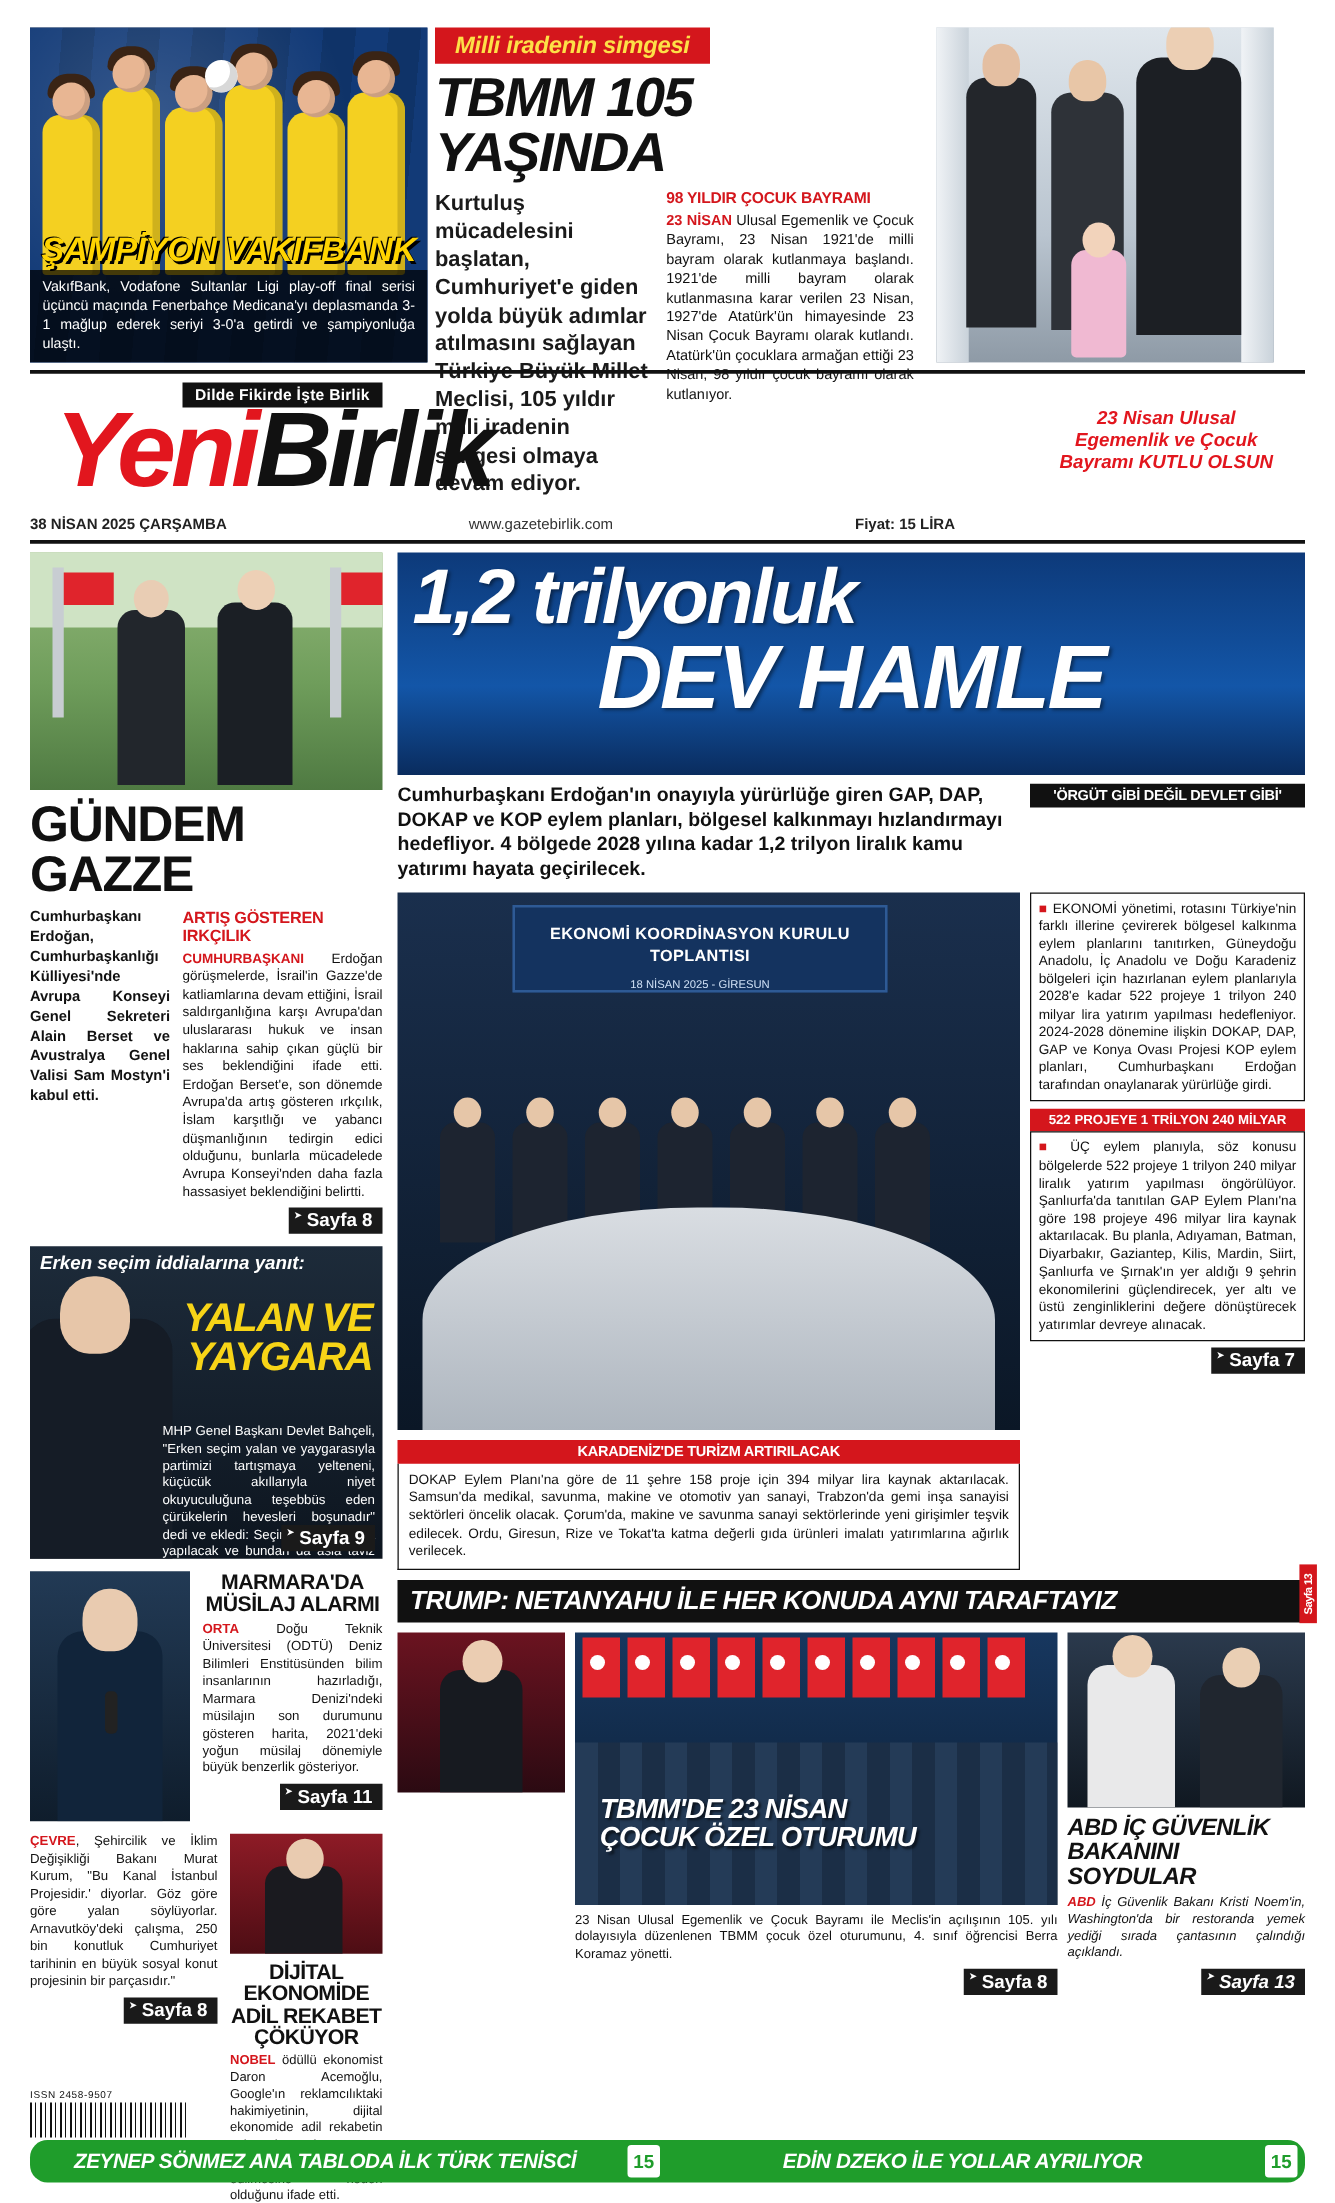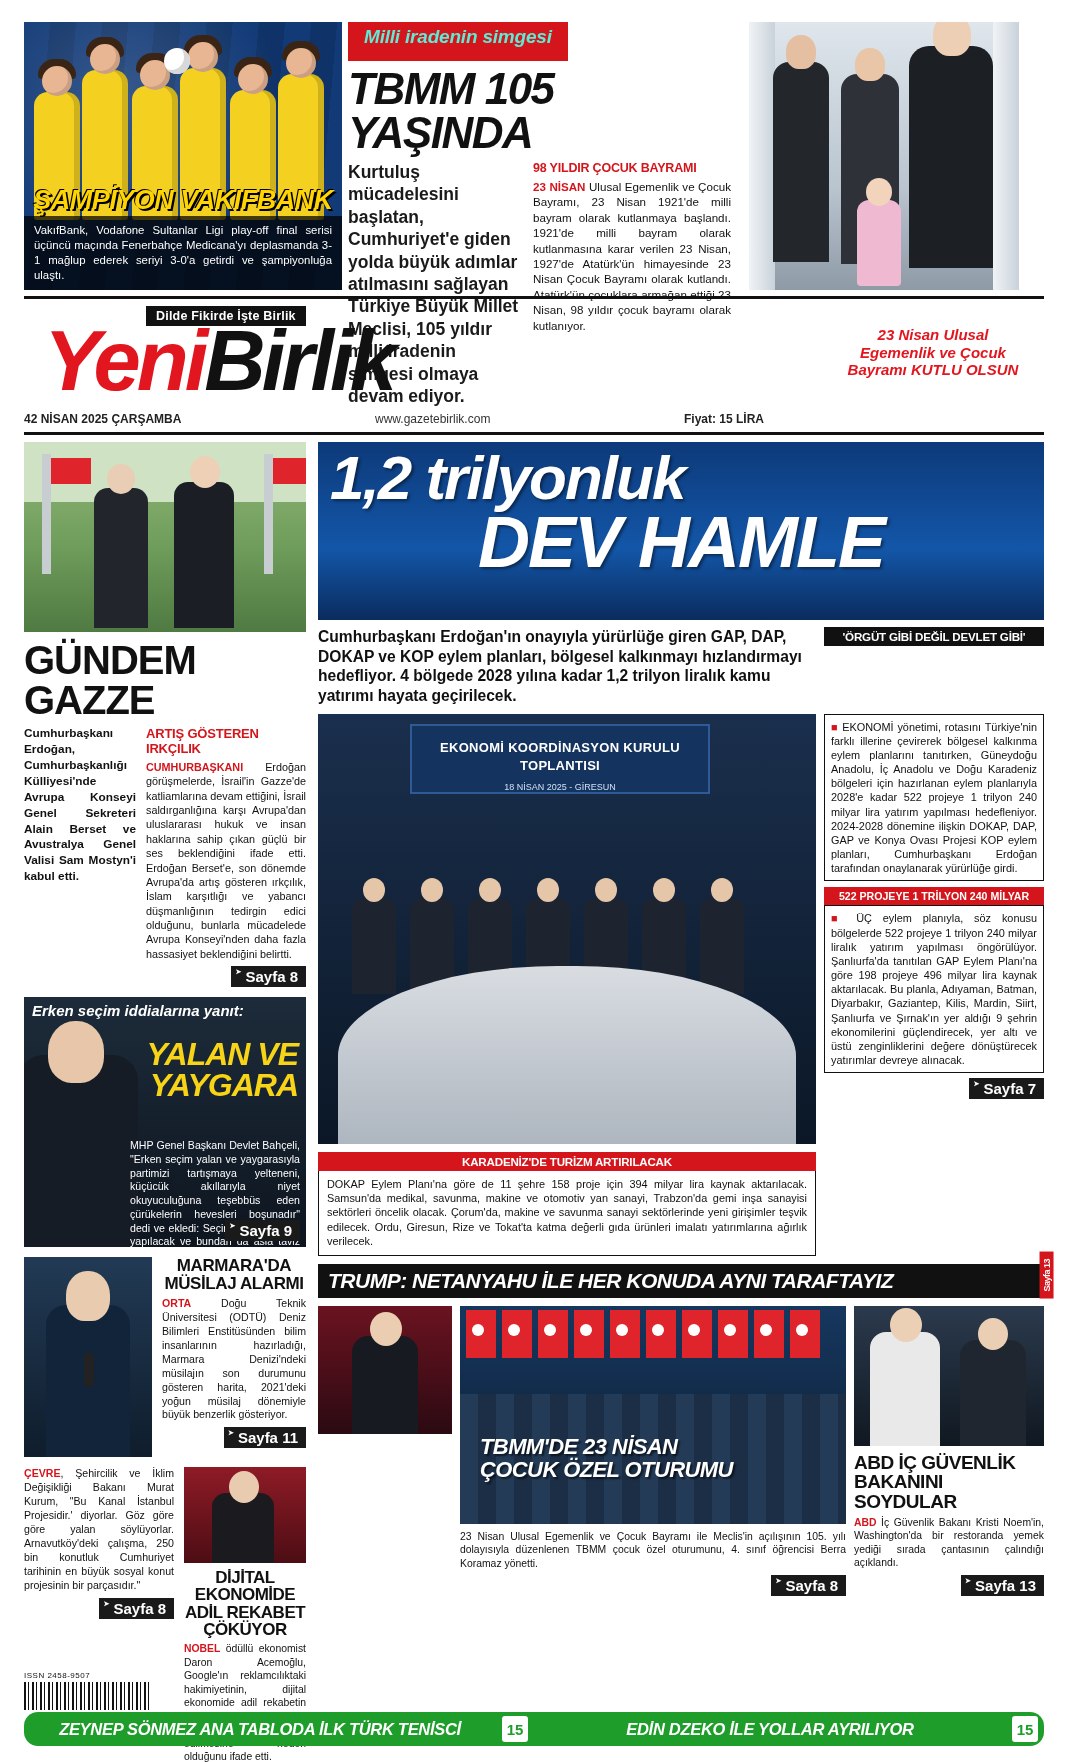"Milli iradenin simgesi" .redtag { color: #5eead4 -> #fde047; padding: 4px 16px 13px -> 4px 16px 3px }
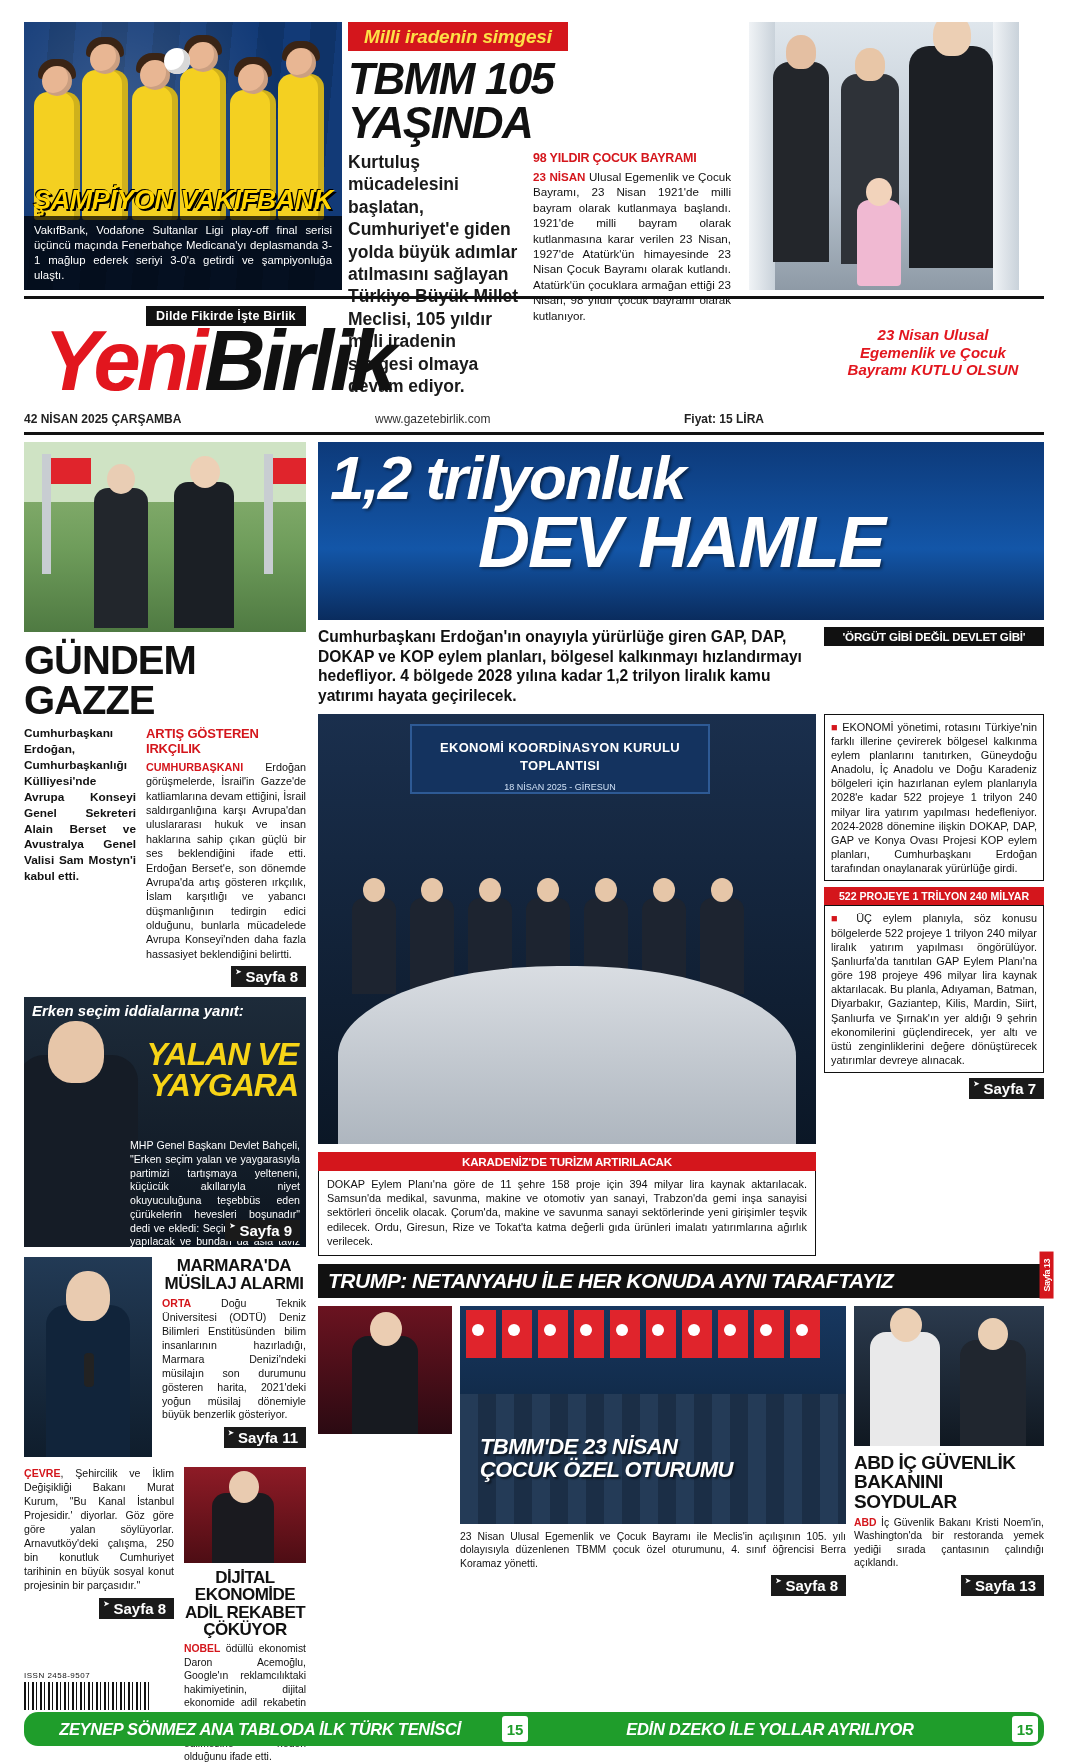"42 NİSAN 2025 ÇARŞAMBA" span { text: 42 -> 38 }
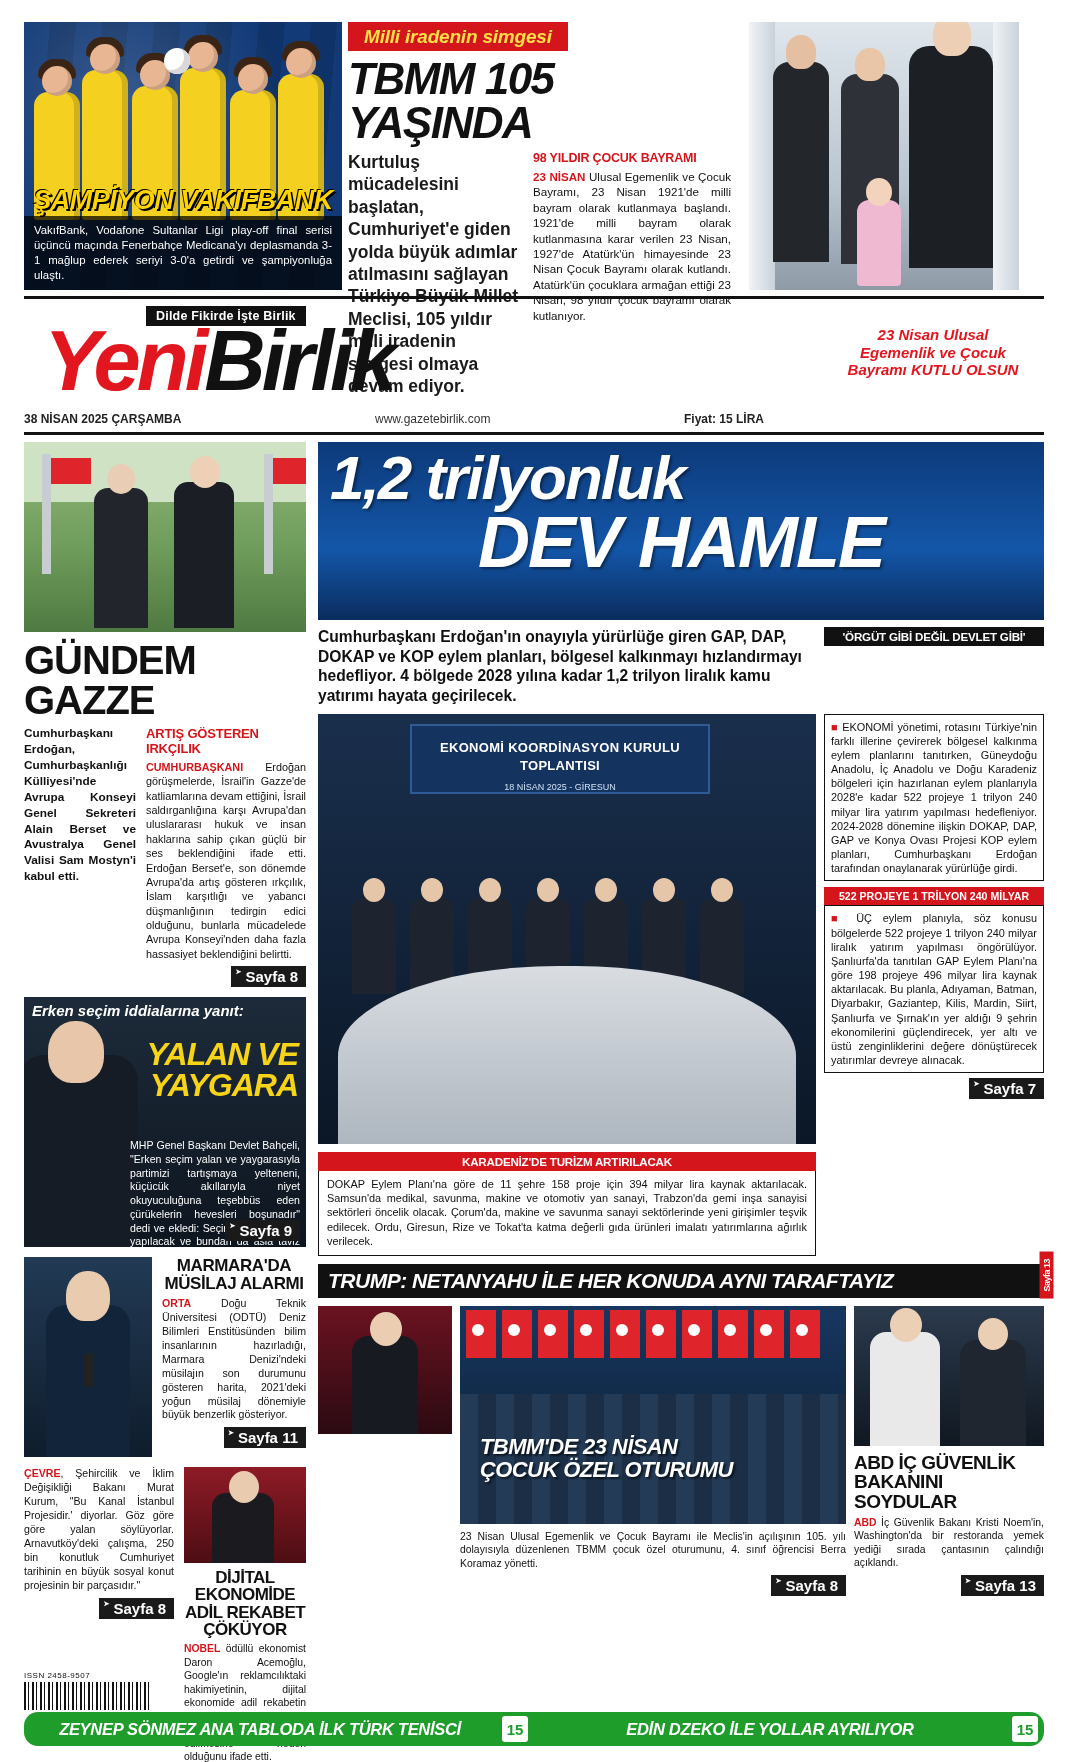"ABD İÇ GÜVENLİK BAKANINI SOYDULAR" .b3 { font-style: none -> italic }
